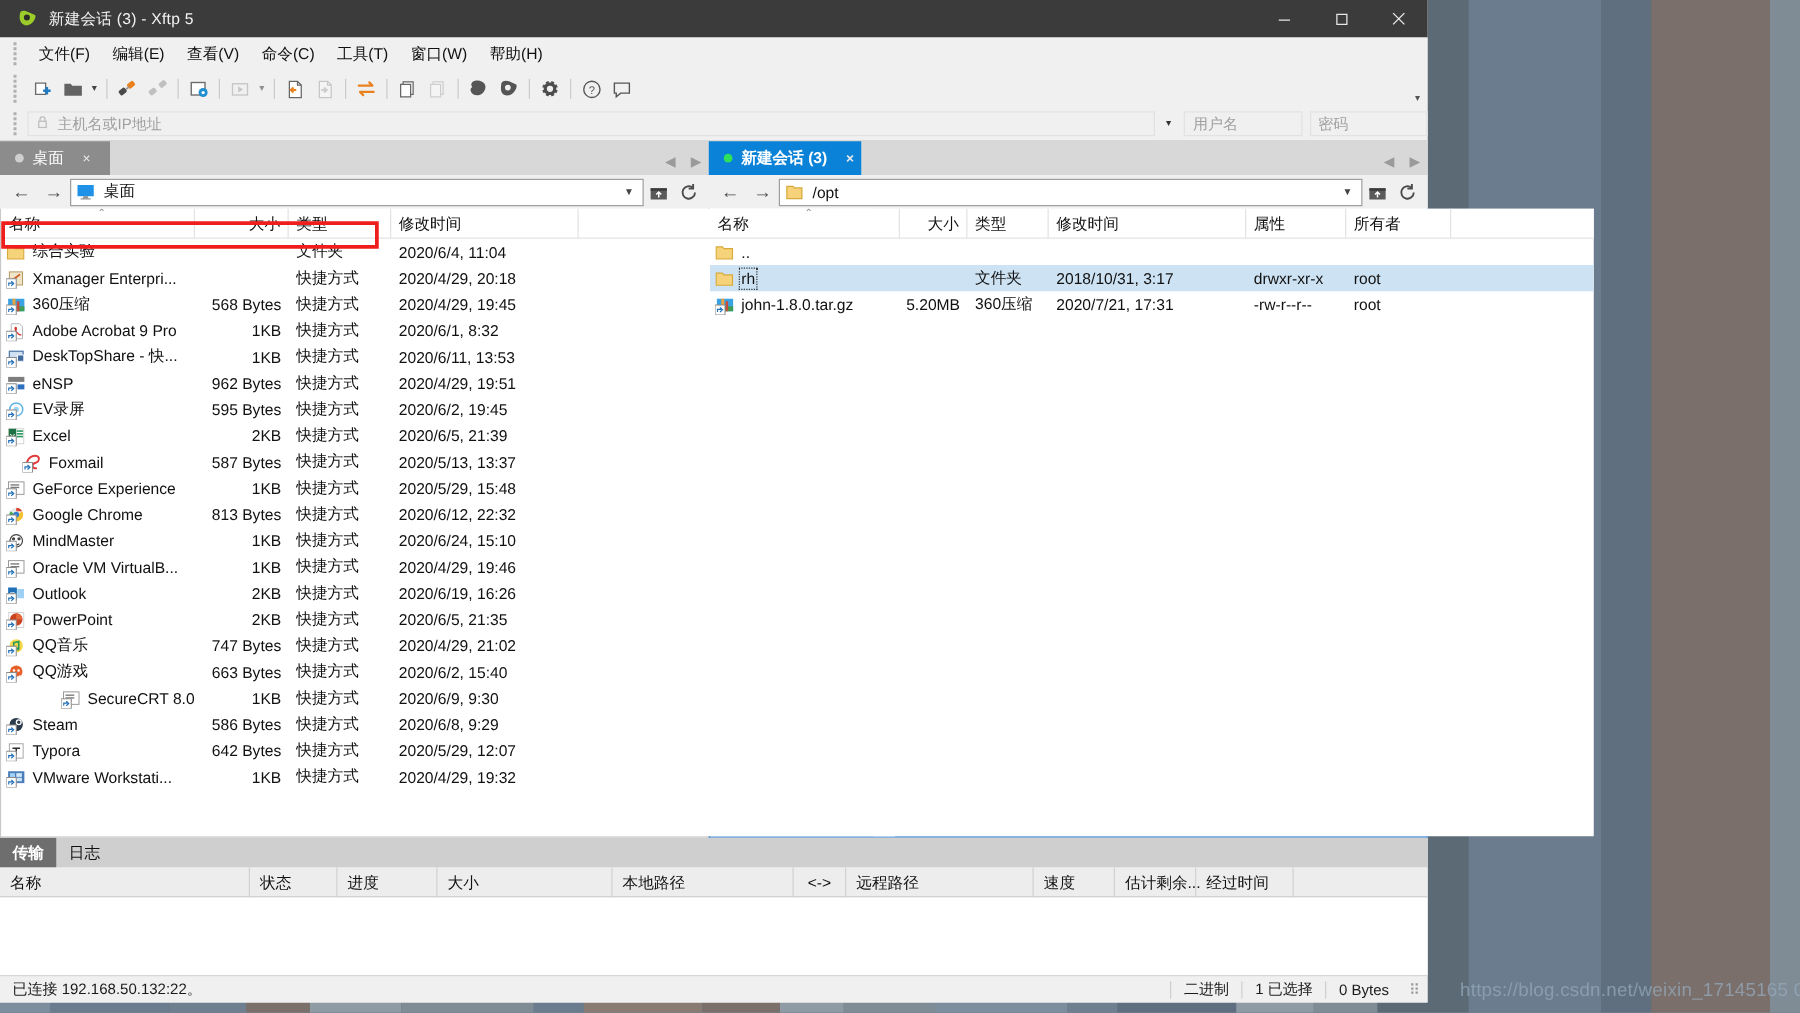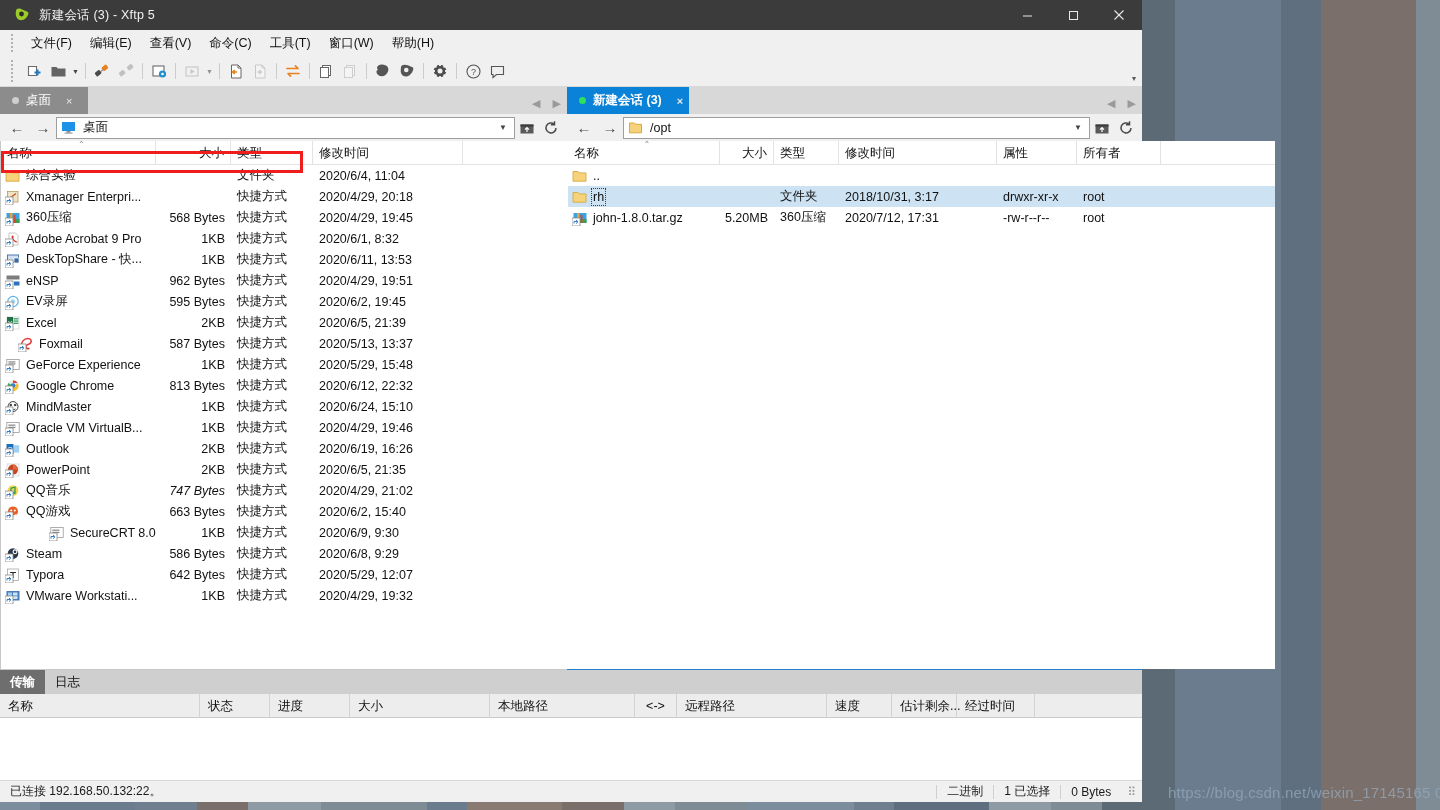"主机名或IP地址" div { html: none -> <div> <span></span> <div> <span> <svg> <path></path> <rect></rect> </svg> </span> <span>主机名或IP地址</span> </div> <div>▼</div> <div> <span>用户名</span> </div> <div> <span>密码</span> </div> </div> }
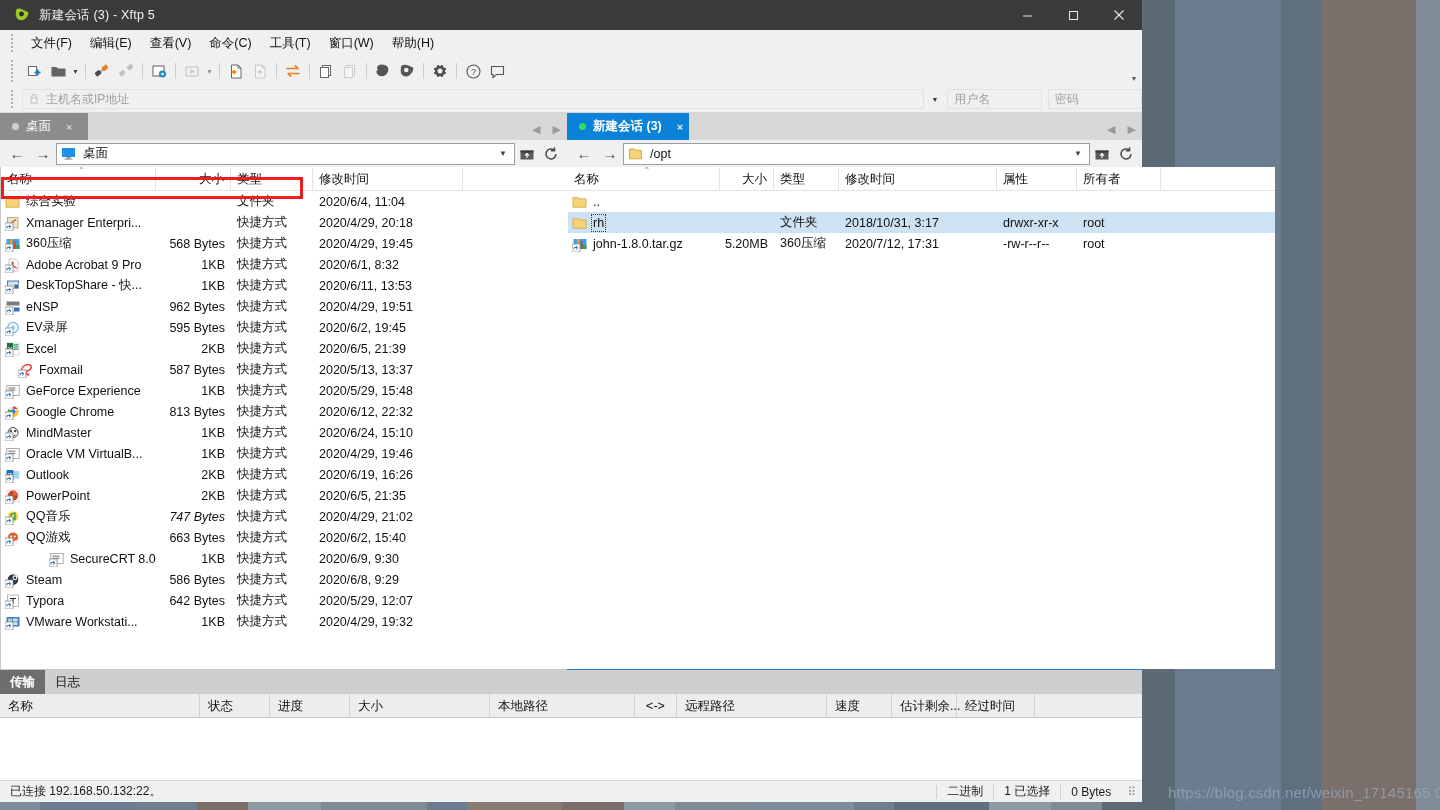"2020/7/12, 17:31" div.cell { text: 2020/7/12 -> 2020/7/21 }
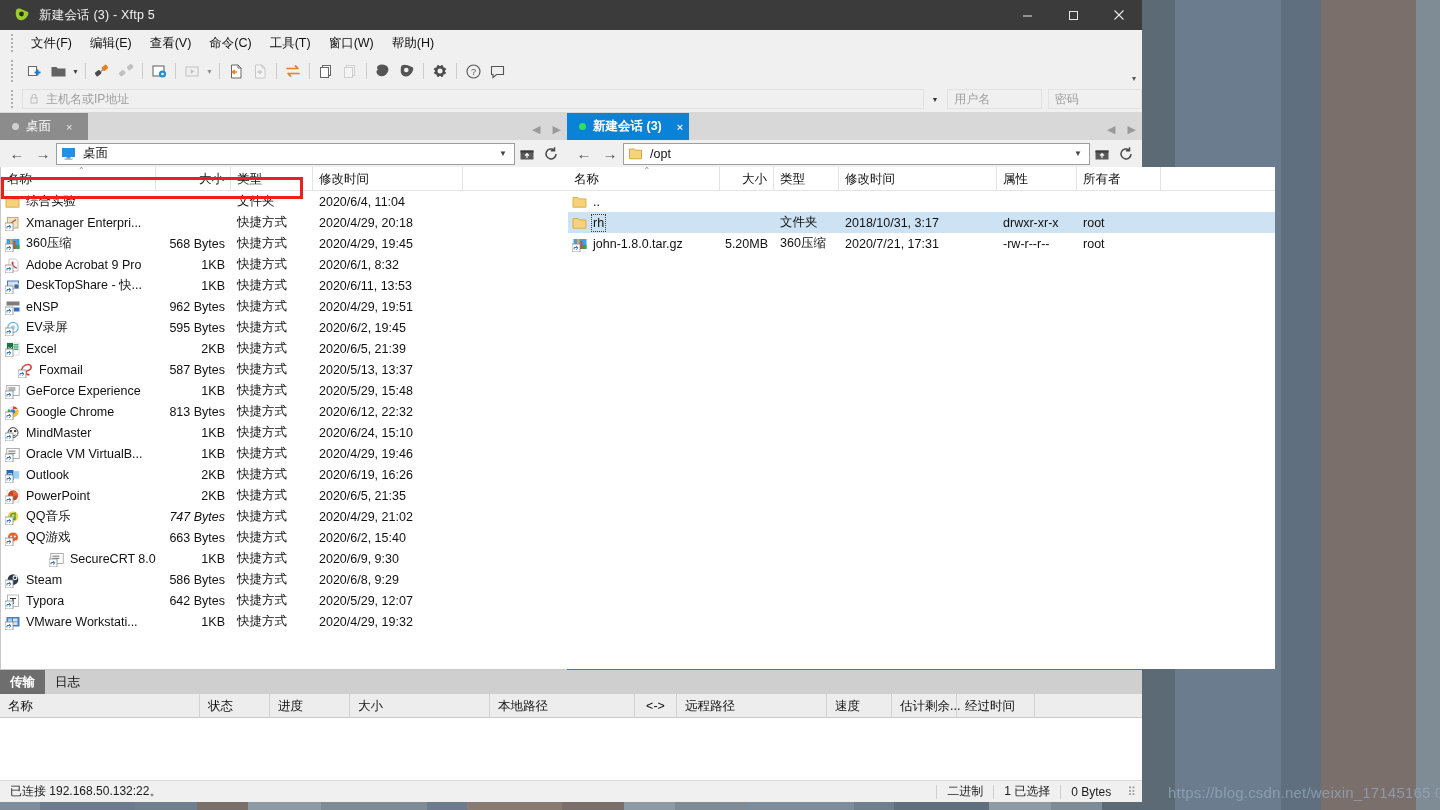"747 Bytes" div.cell { font-style: italic -> none }
